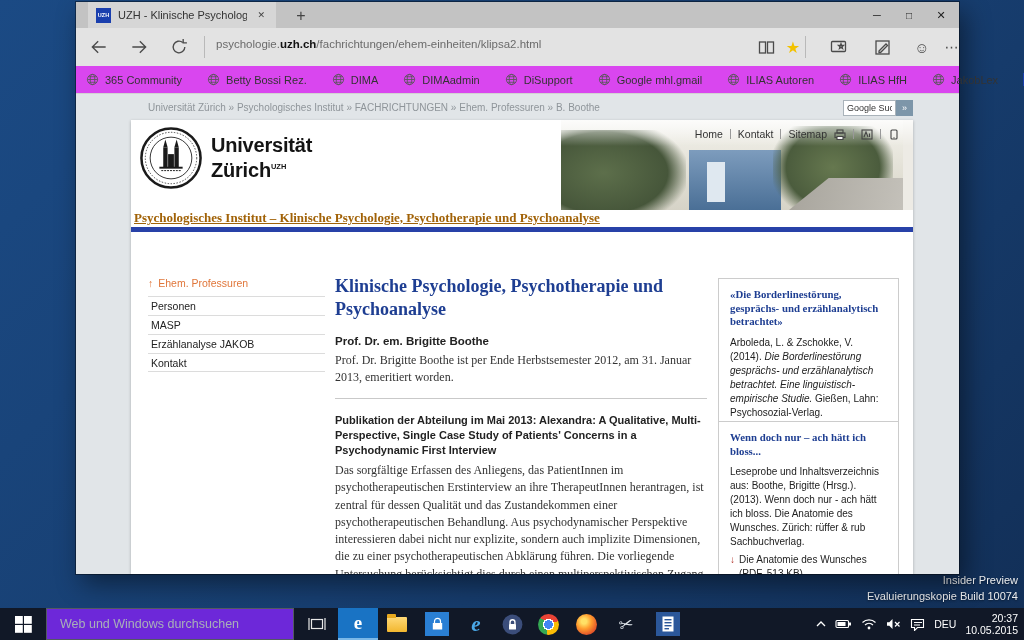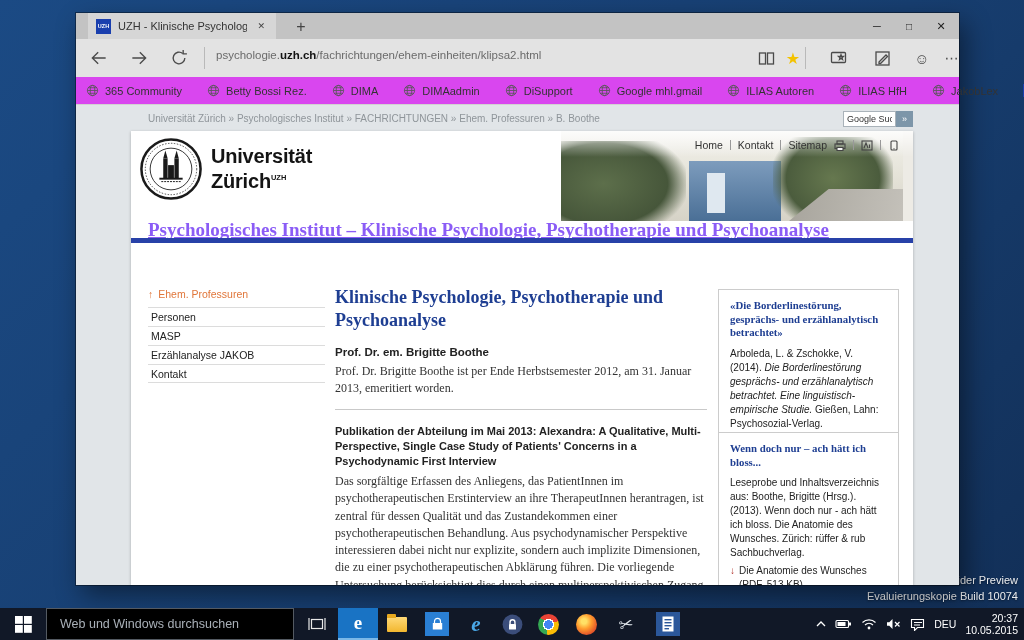"UZH - Klinische Psycholog" .window { top: 13px -> 2px }
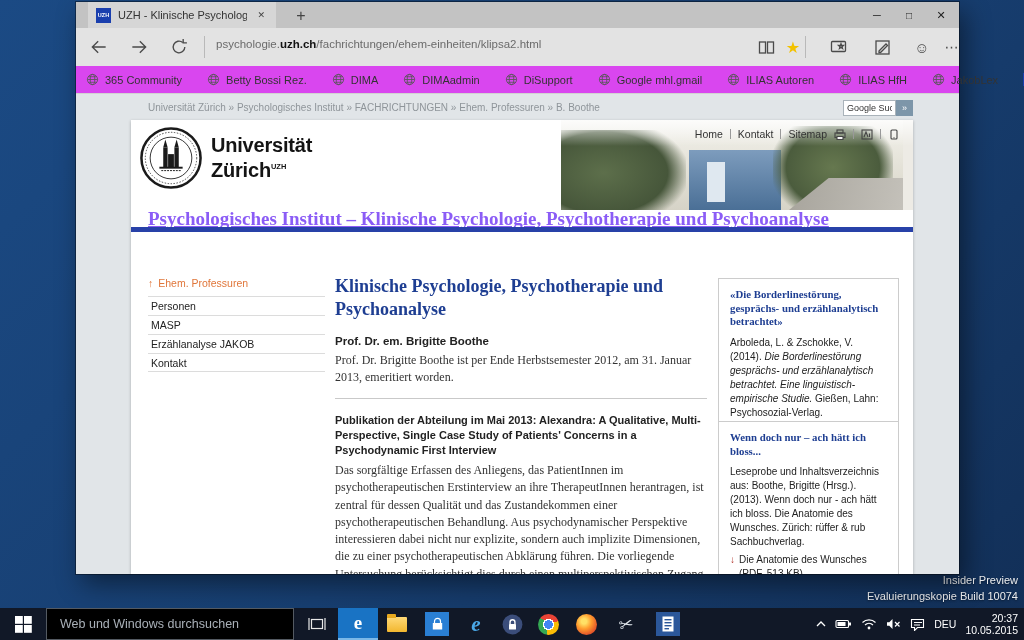"Psychologisches Institut – Klinische" .banner-title span { color: #8b5cf6 -> #a16207; font-size: 19px -> 13px; margin-left: 17px -> 3px }
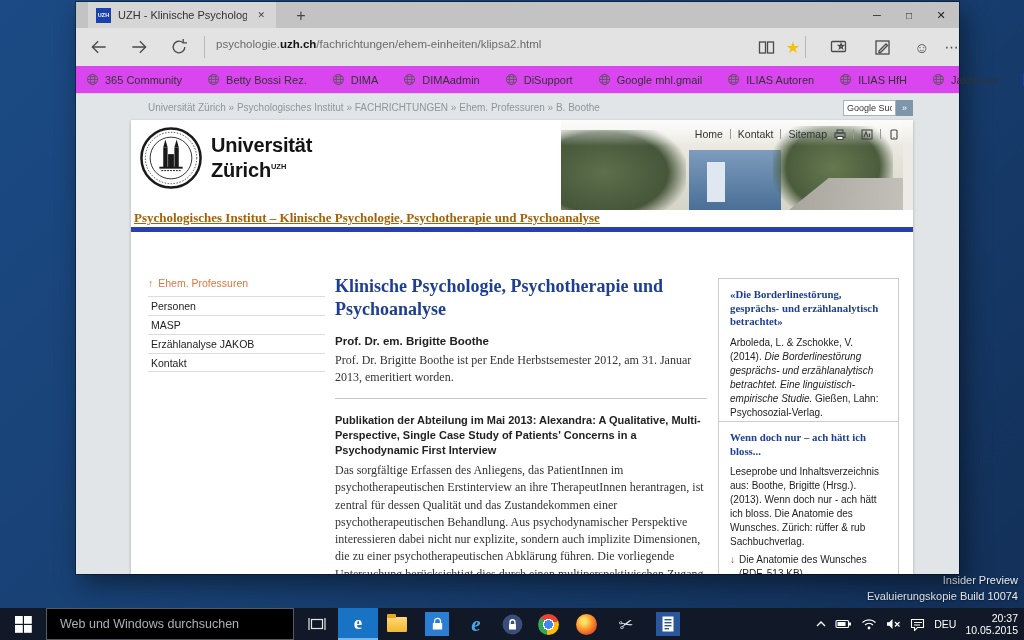"Web und Windows durchsuchen" .tb-search { background: #000000 -> #6d28d9 }
